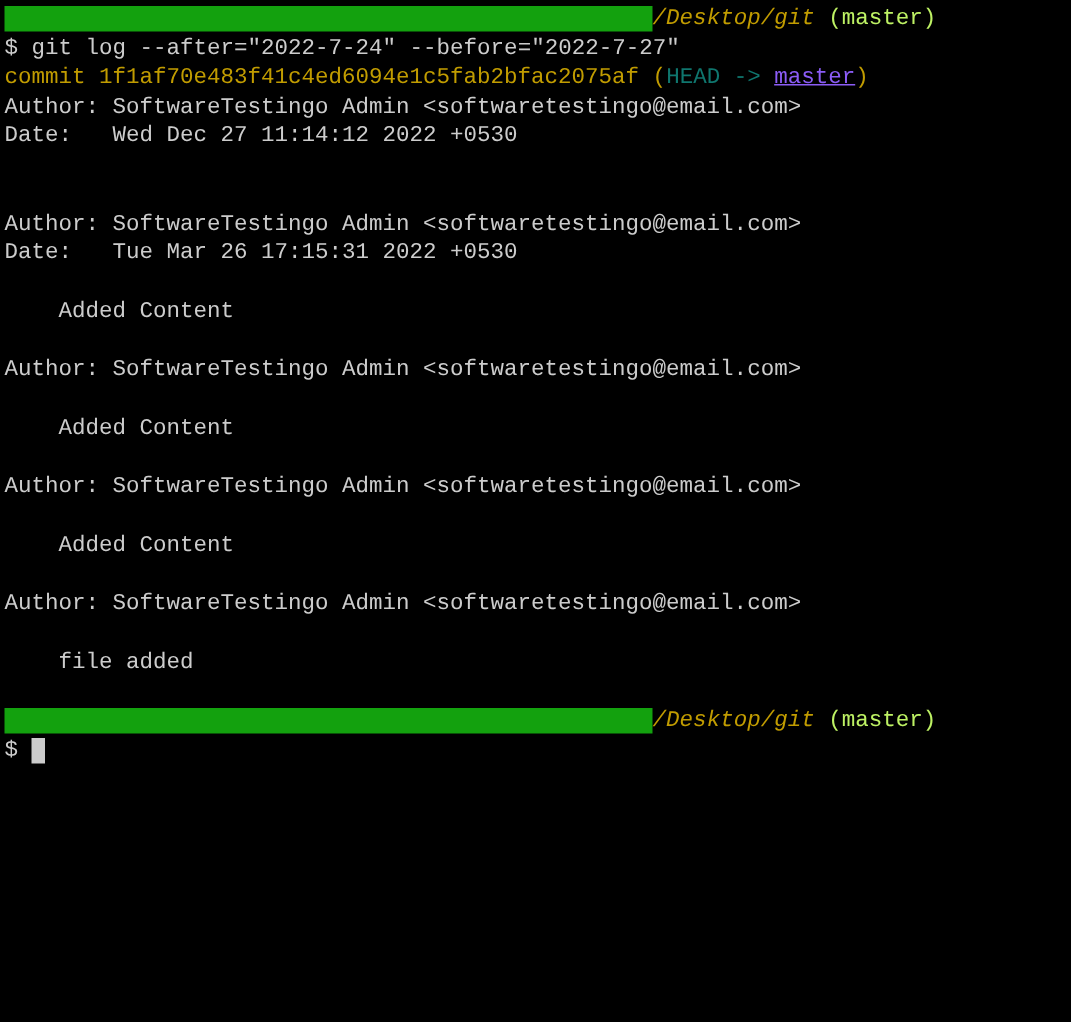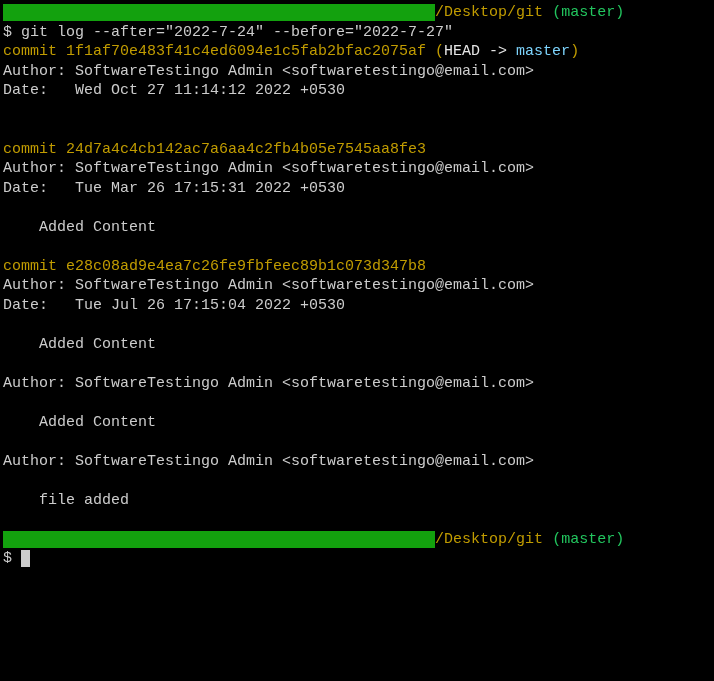"/Desktop/git" .path-text { font-style: none -> italic }
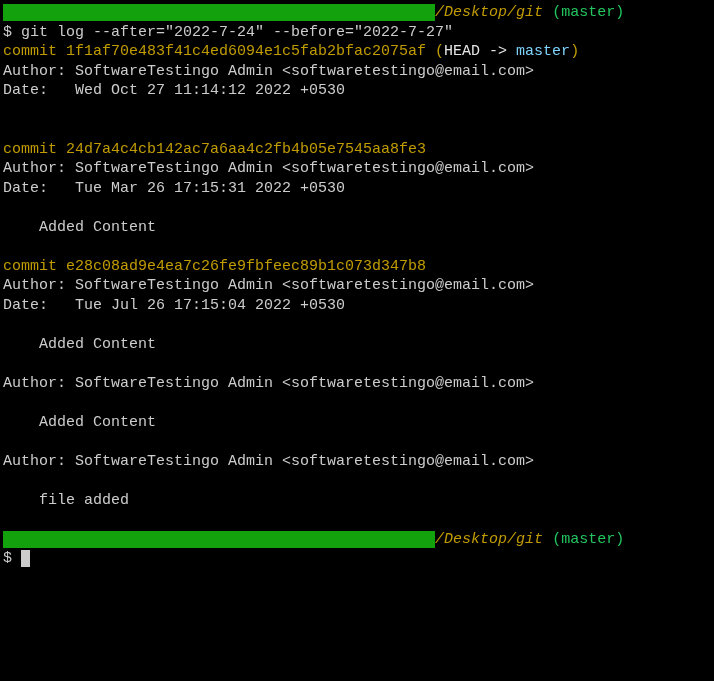"(master)" .branch-name { color: #22c55e -> #bef264 }
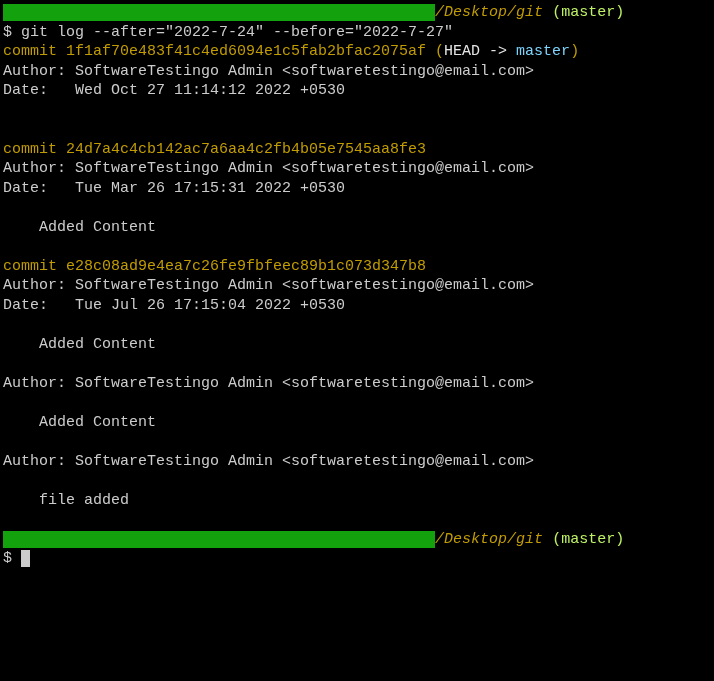"HEAD ->" .head-ref { color: #e5e5e5 -> #0f766e }
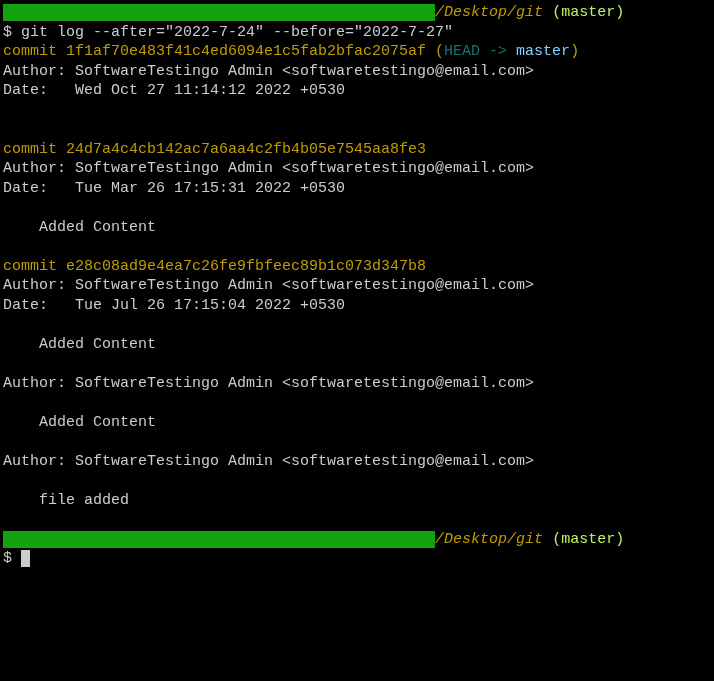"master" .master-ref { color: #7dd3fc -> #8b5cf6; text-decoration: none -> underline }
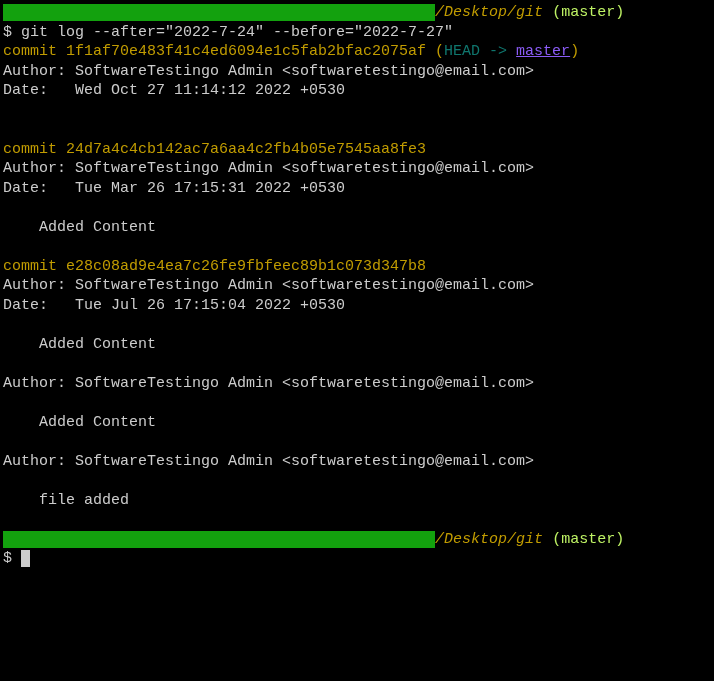"Wed Oct 27 11:14:12 2022" span { text: Oct -> Dec }
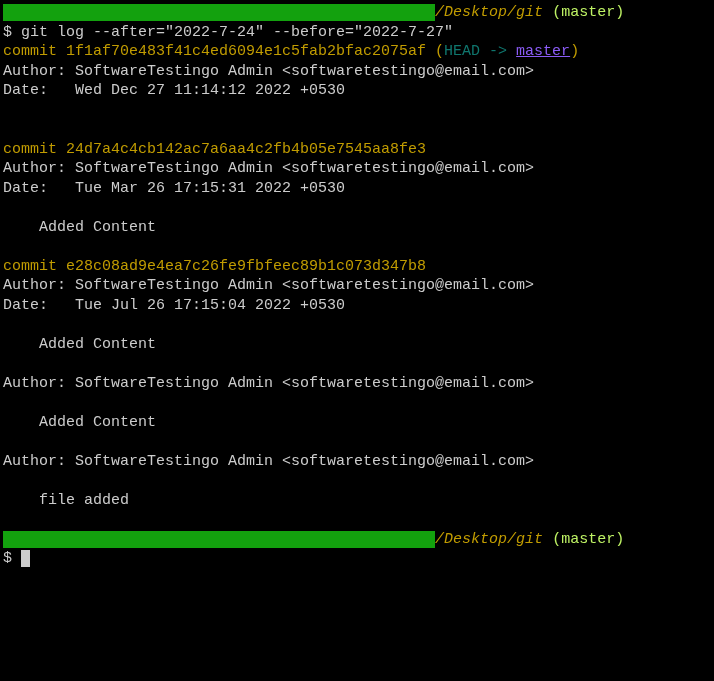"commit 24d7a4c4cb142ac7a6aa4c2fb4b05e7545aa8fe3" div.commit-line { html: <div><span>commit </span><span>24d7a4c4cb142ac7a6aa4c2fb4b05e7545aa8fe3</span></div> -> none }
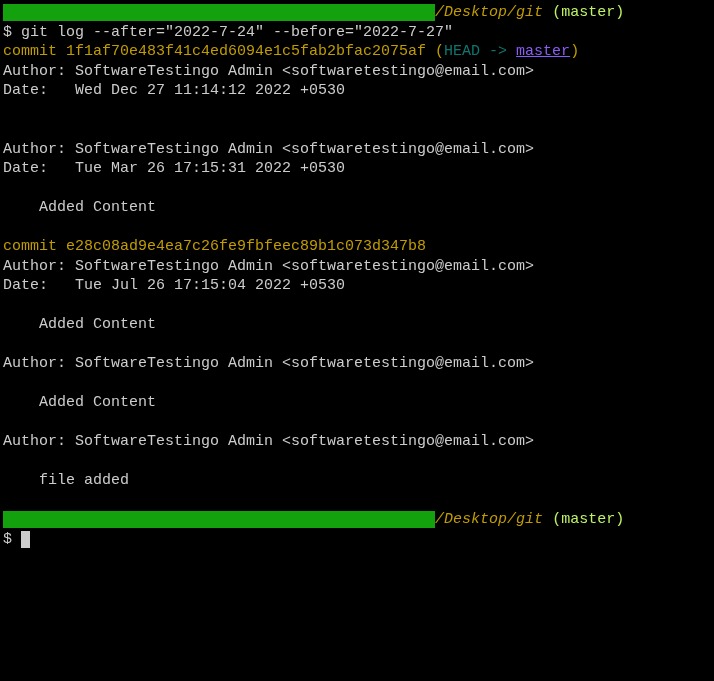"commit e28c08ad9e4ea7c26fe9fbfeec89b1c073d347b8" div.commit-line { html: <div><span>commit </span><span>e28c08ad9e4ea7c26fe9fbfeec89b1c073d347b8</span></div> -> none }
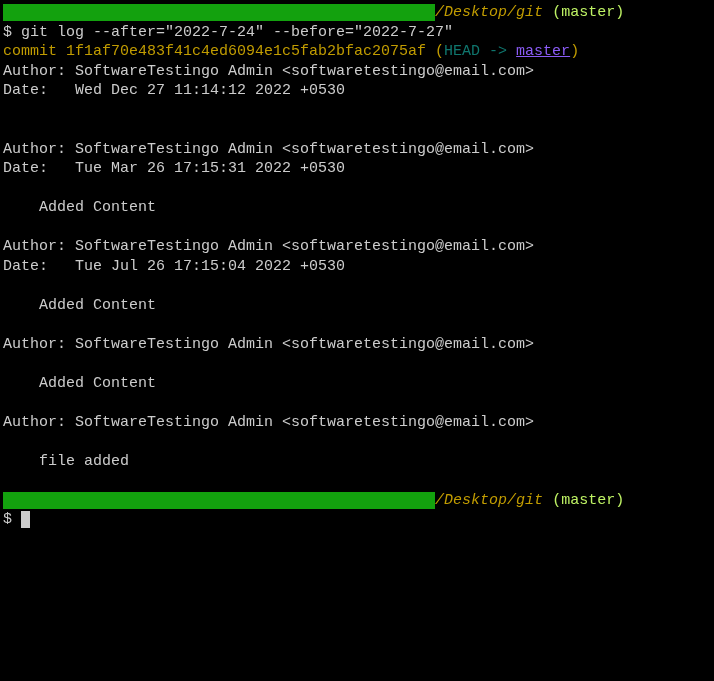"Date: Tue Jul 26 17:15:04" div.date-line { html: <div>Date: <span>Tue Jul 26 17:15:04 2022 +0530</span></div> -> none }
